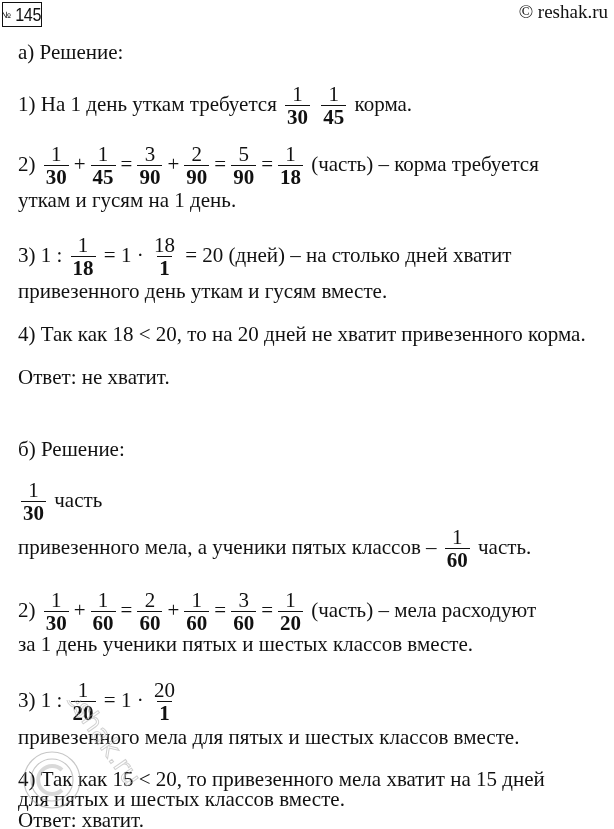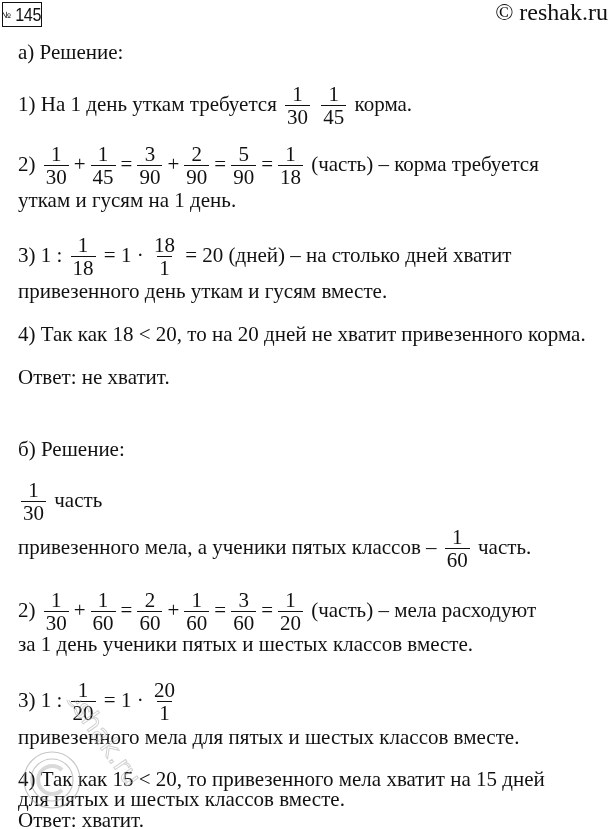"© reshak.ru" .copyright { font-size: 24px -> 19px }
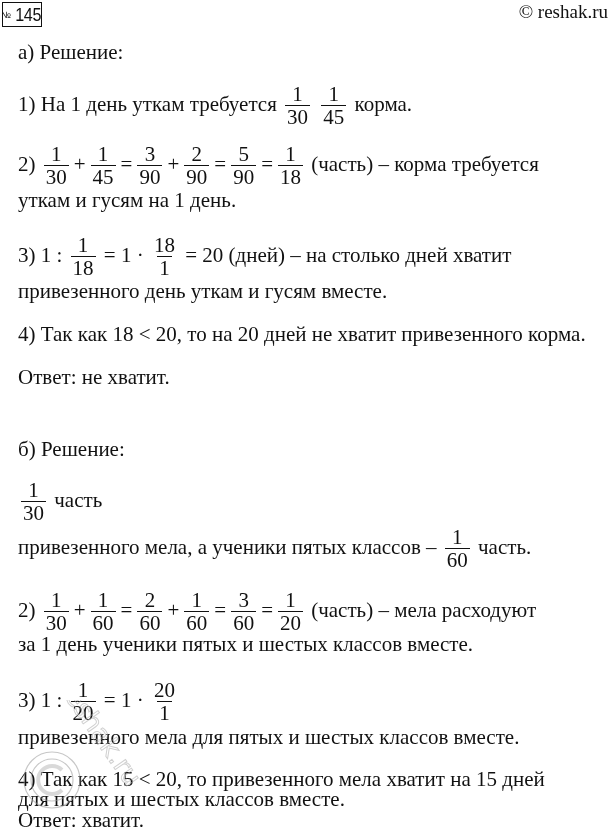"30" .frac .den { font-weight: none -> bold }
